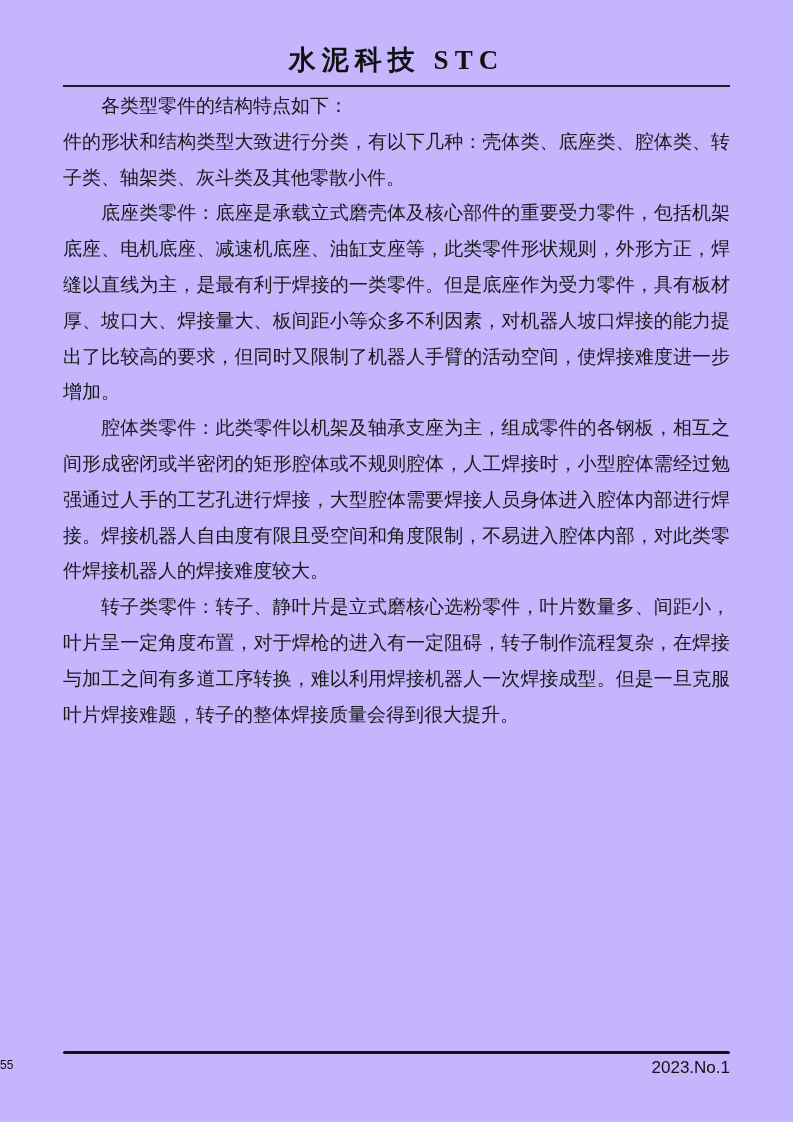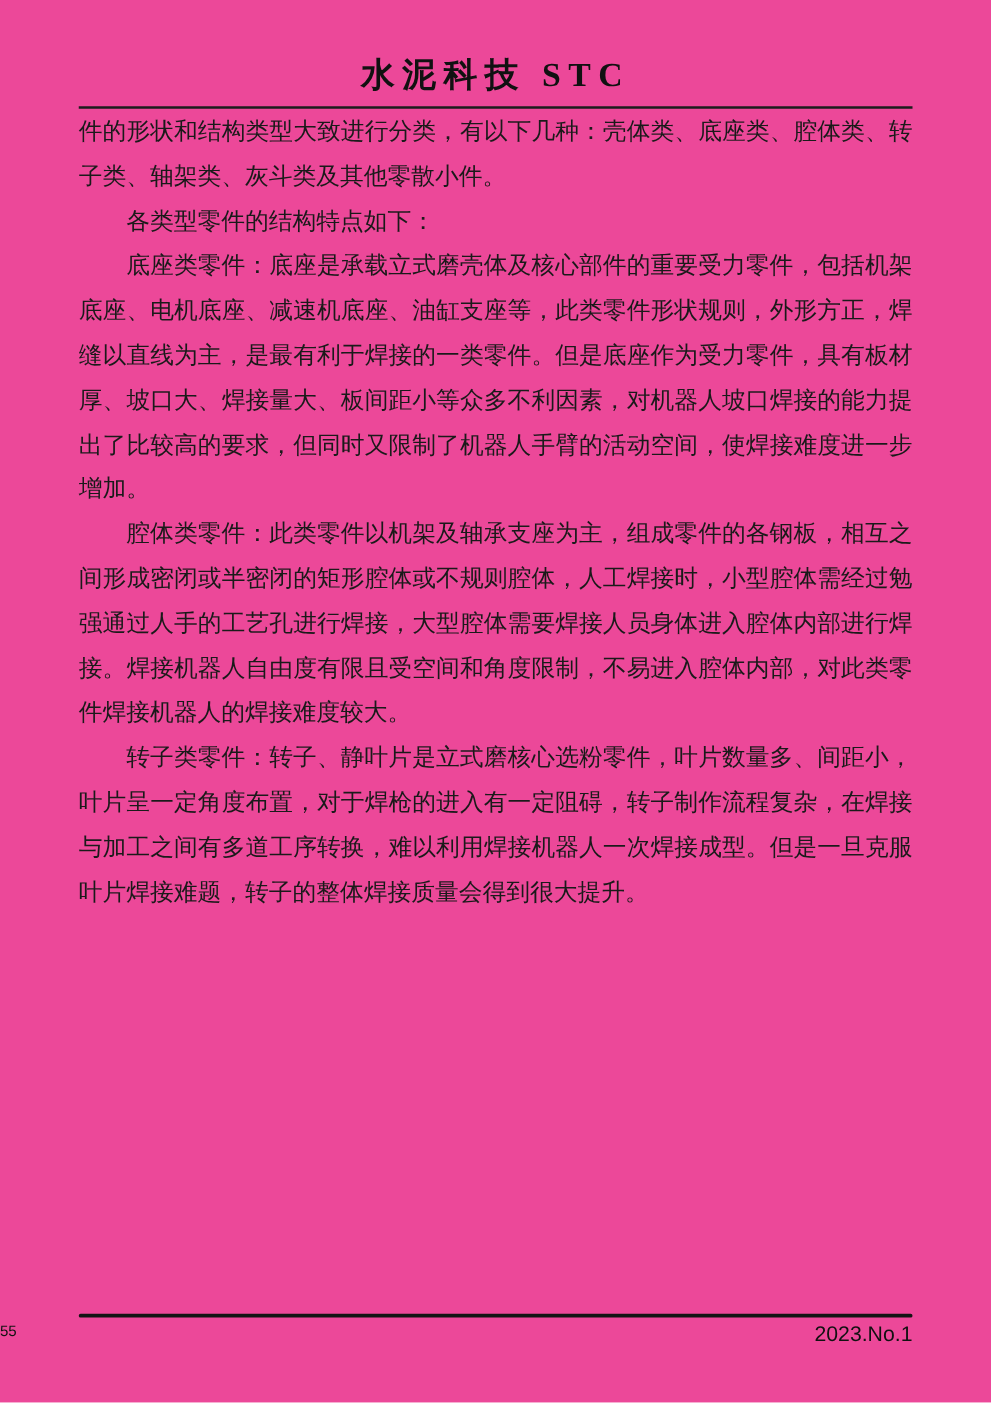"水泥科技 STC" .page { background: #ec4899 -> #c4b5fd }
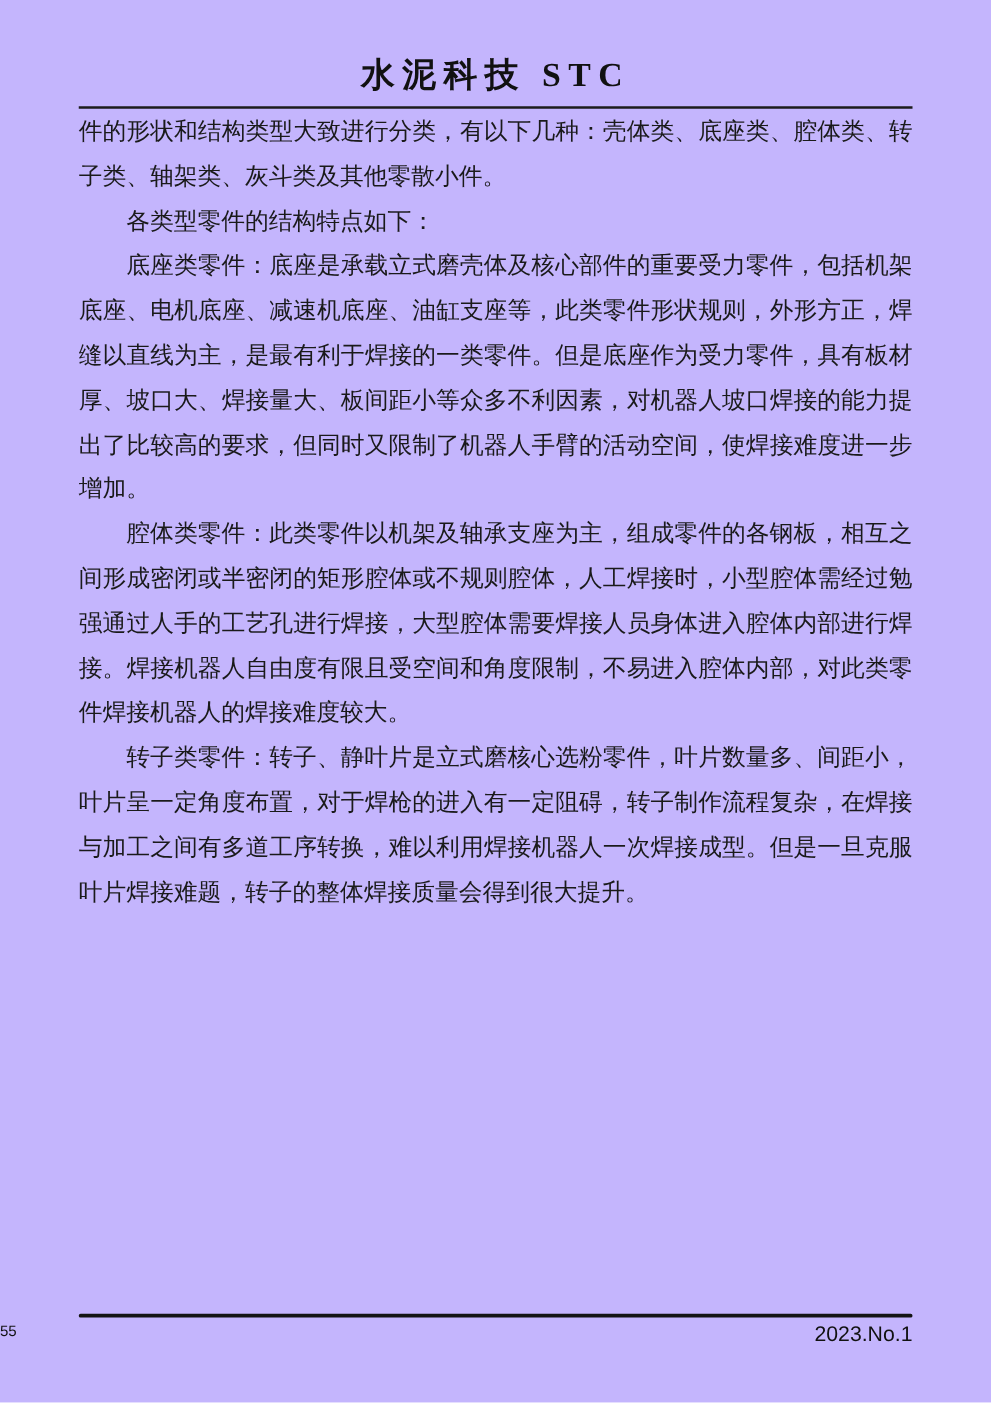"件的形状和结构类型大致进行分类，有以下几种：壳体类、底座类、腔体类、转子类、轴架" p.para { order: before "各类型零件的结构特点如下：" -> after "各类型零件的结构特点如下：" }
